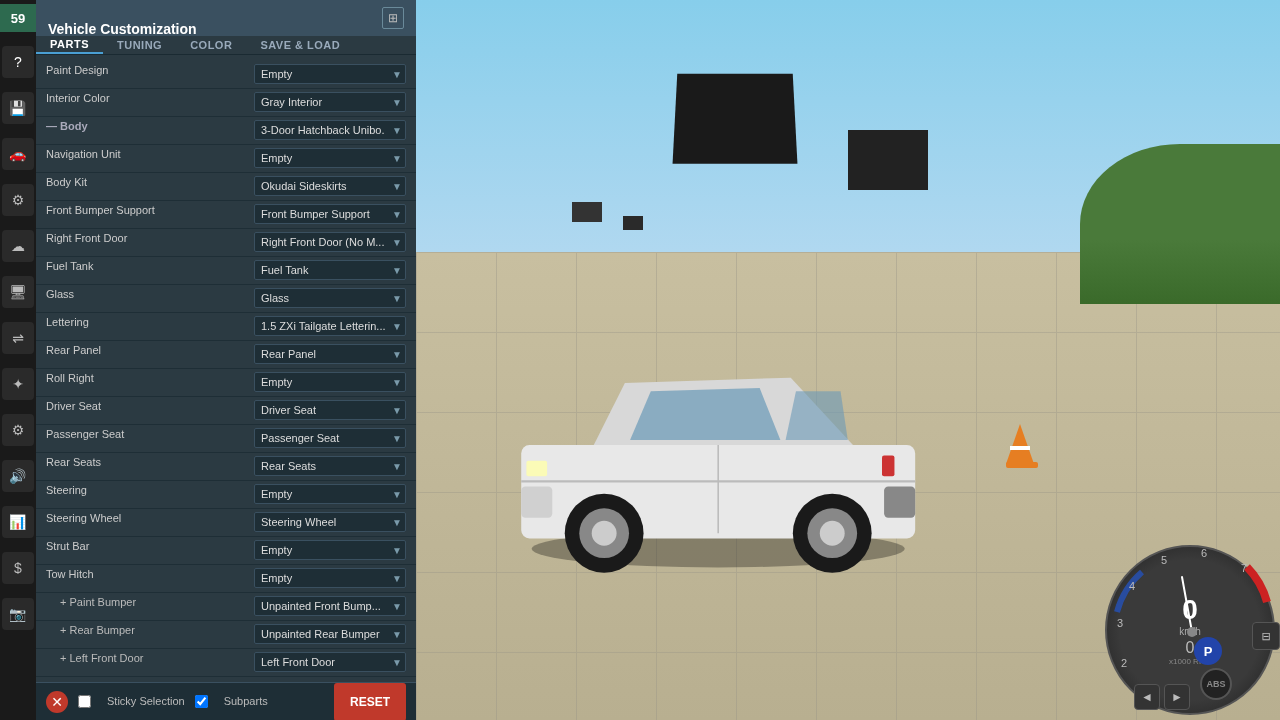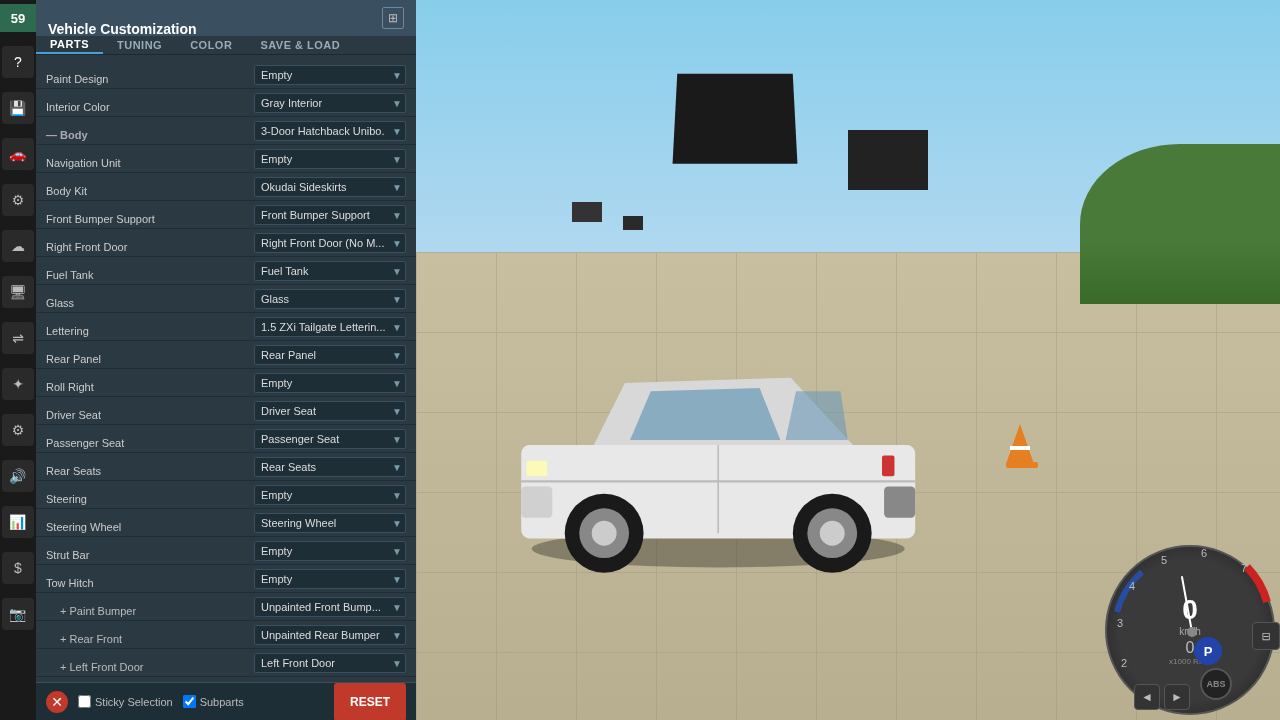"Paint Design" .part-row { align-items: flex-end -> flex-start }
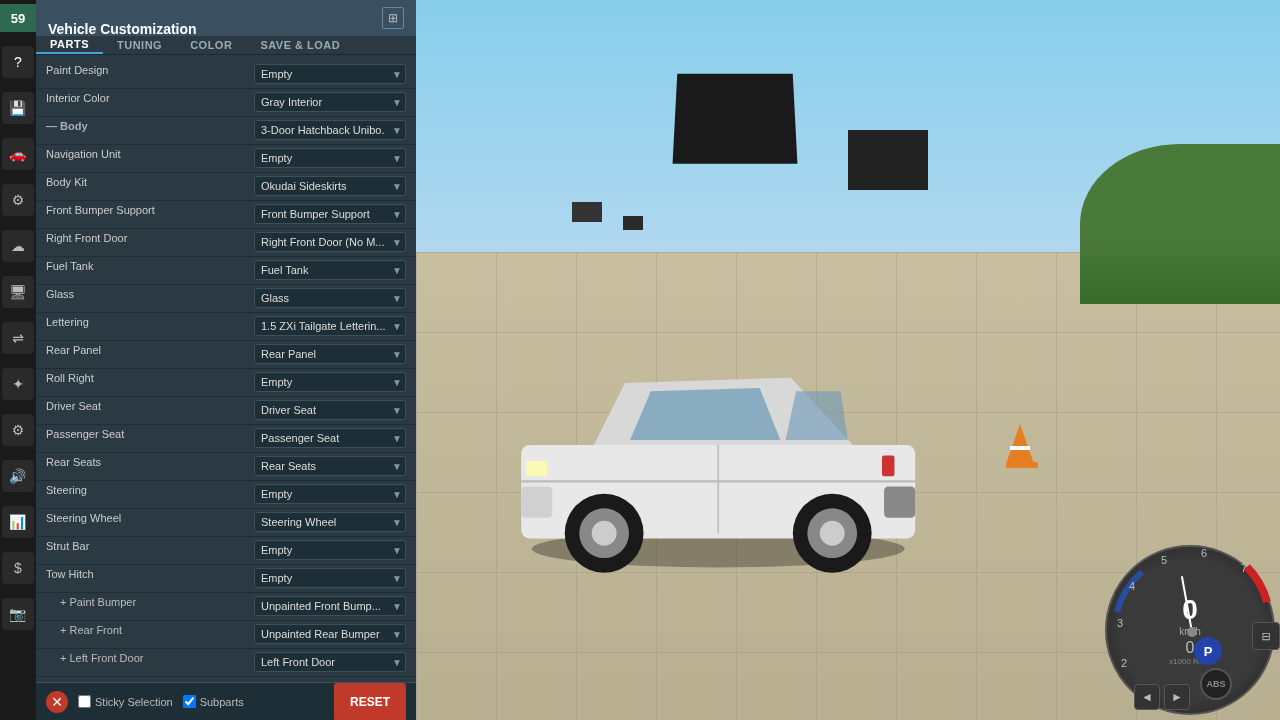"+ Rear Front" div.part-label { text: Front -> Bumper }
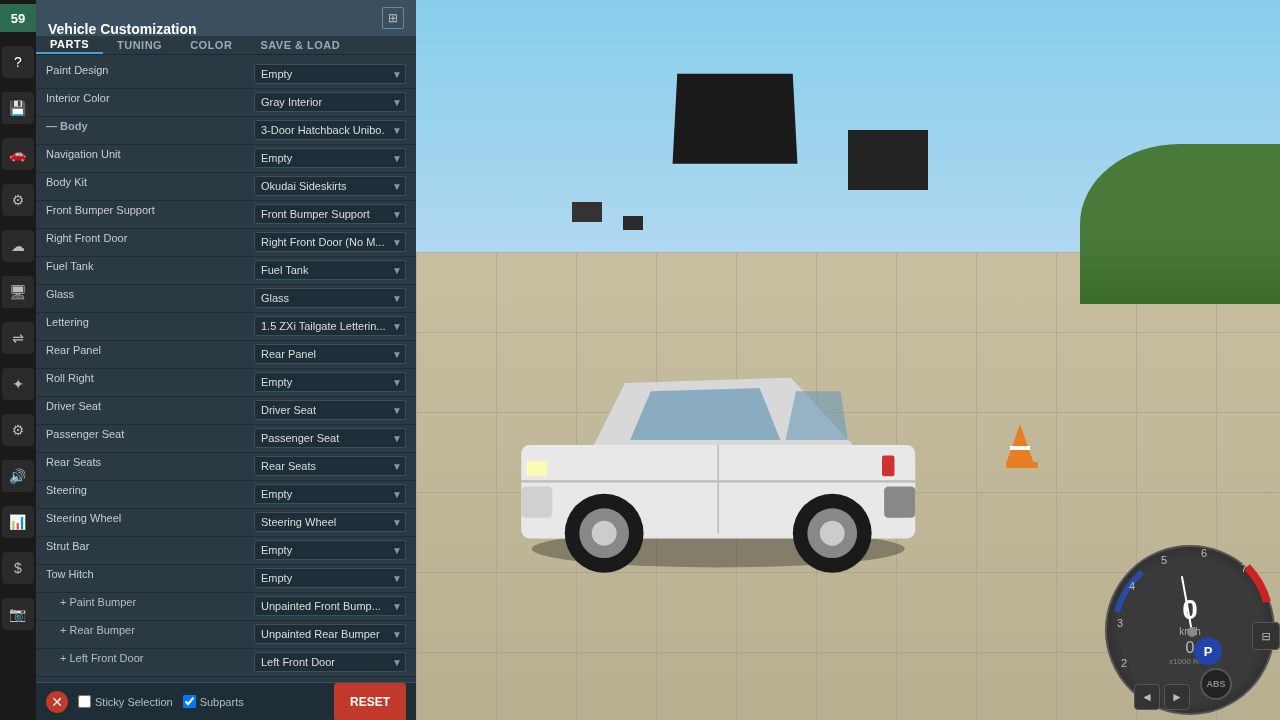"Sticky Selection" .checkbox-label { align-items: center -> flex-start; gap: 4px -> 16px }
